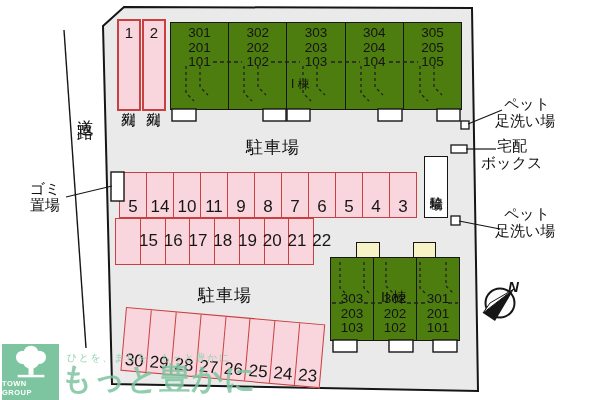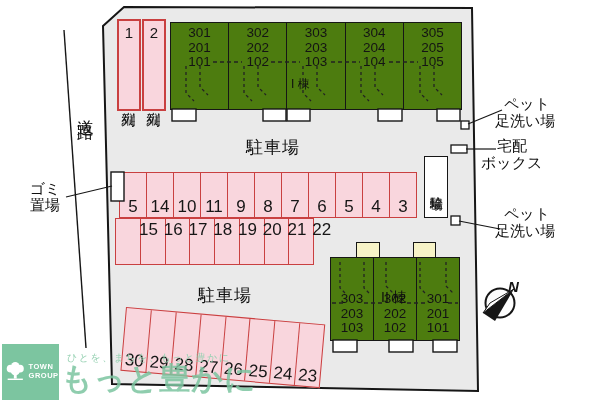"15" .pnum.top { top: 1px -> 12px }
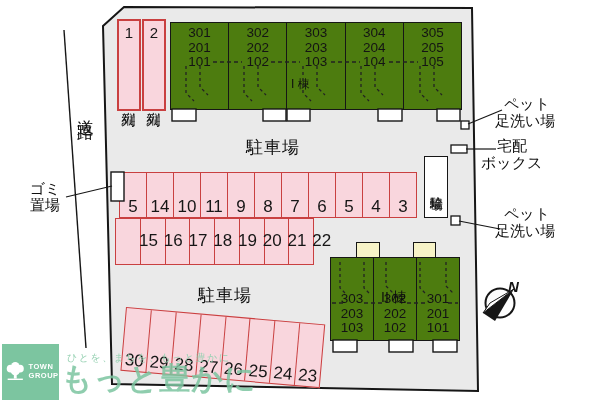"TOWN GROUP" .logo-sq { flex-direction: none -> column }
